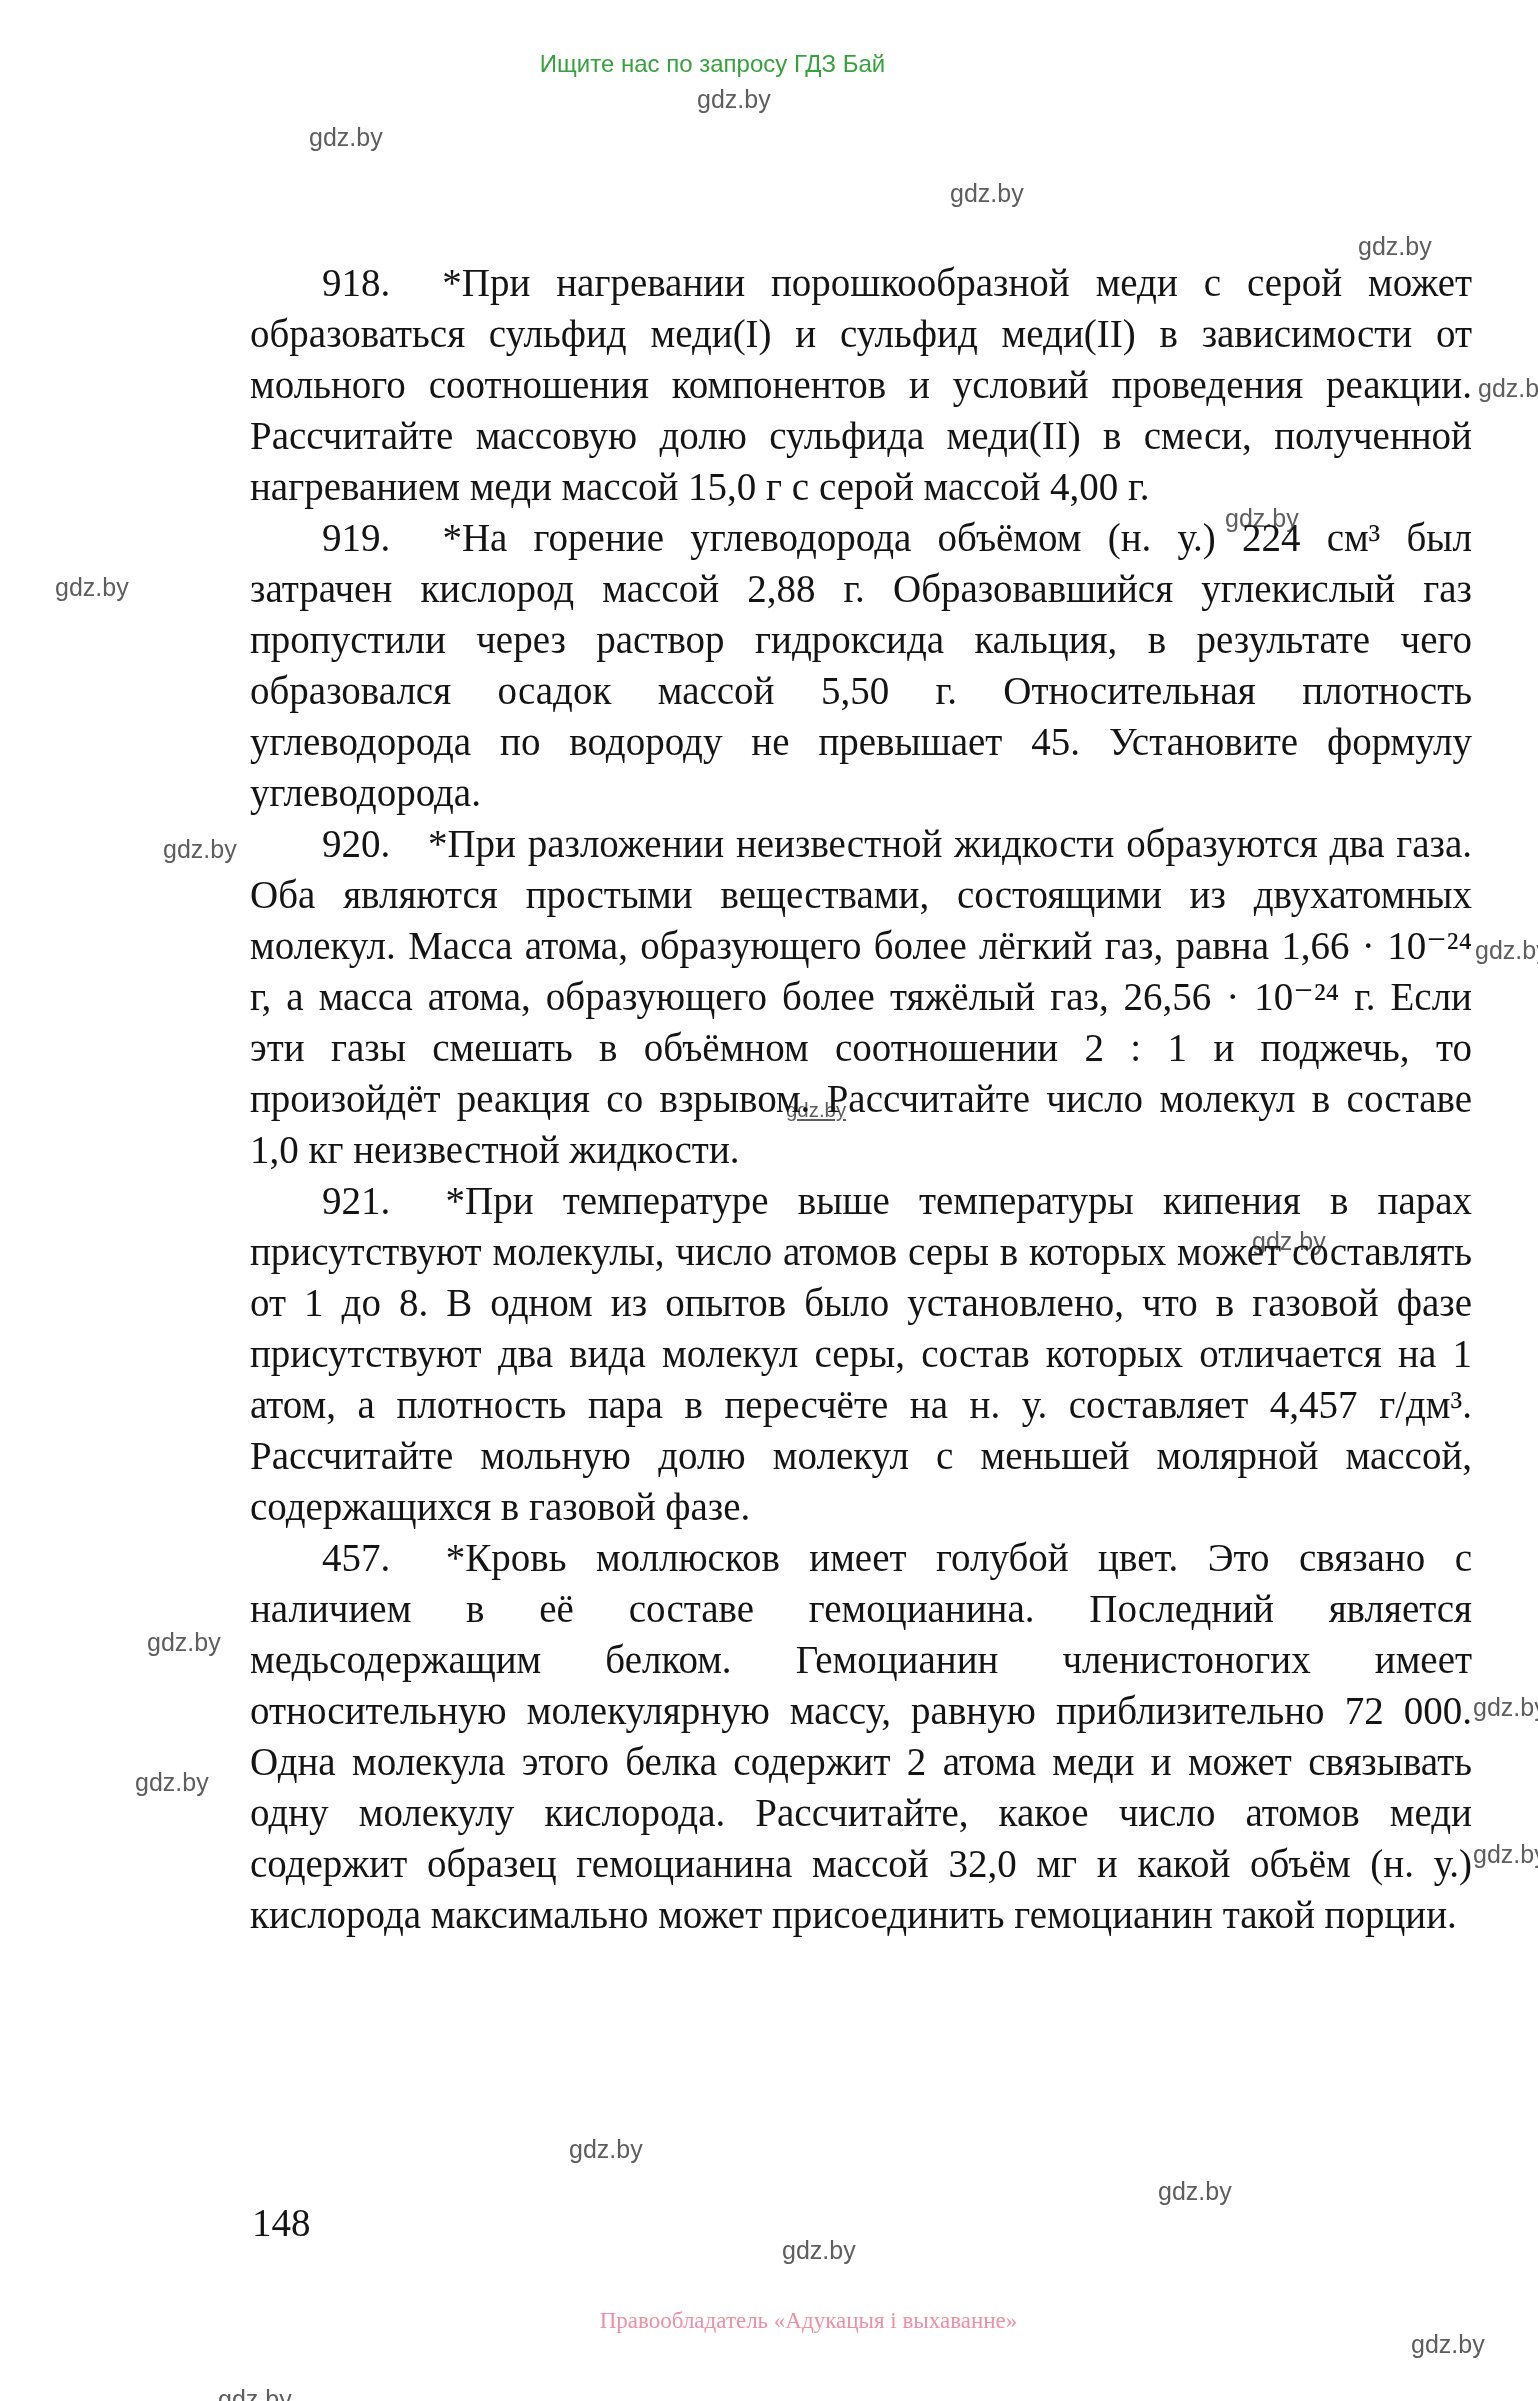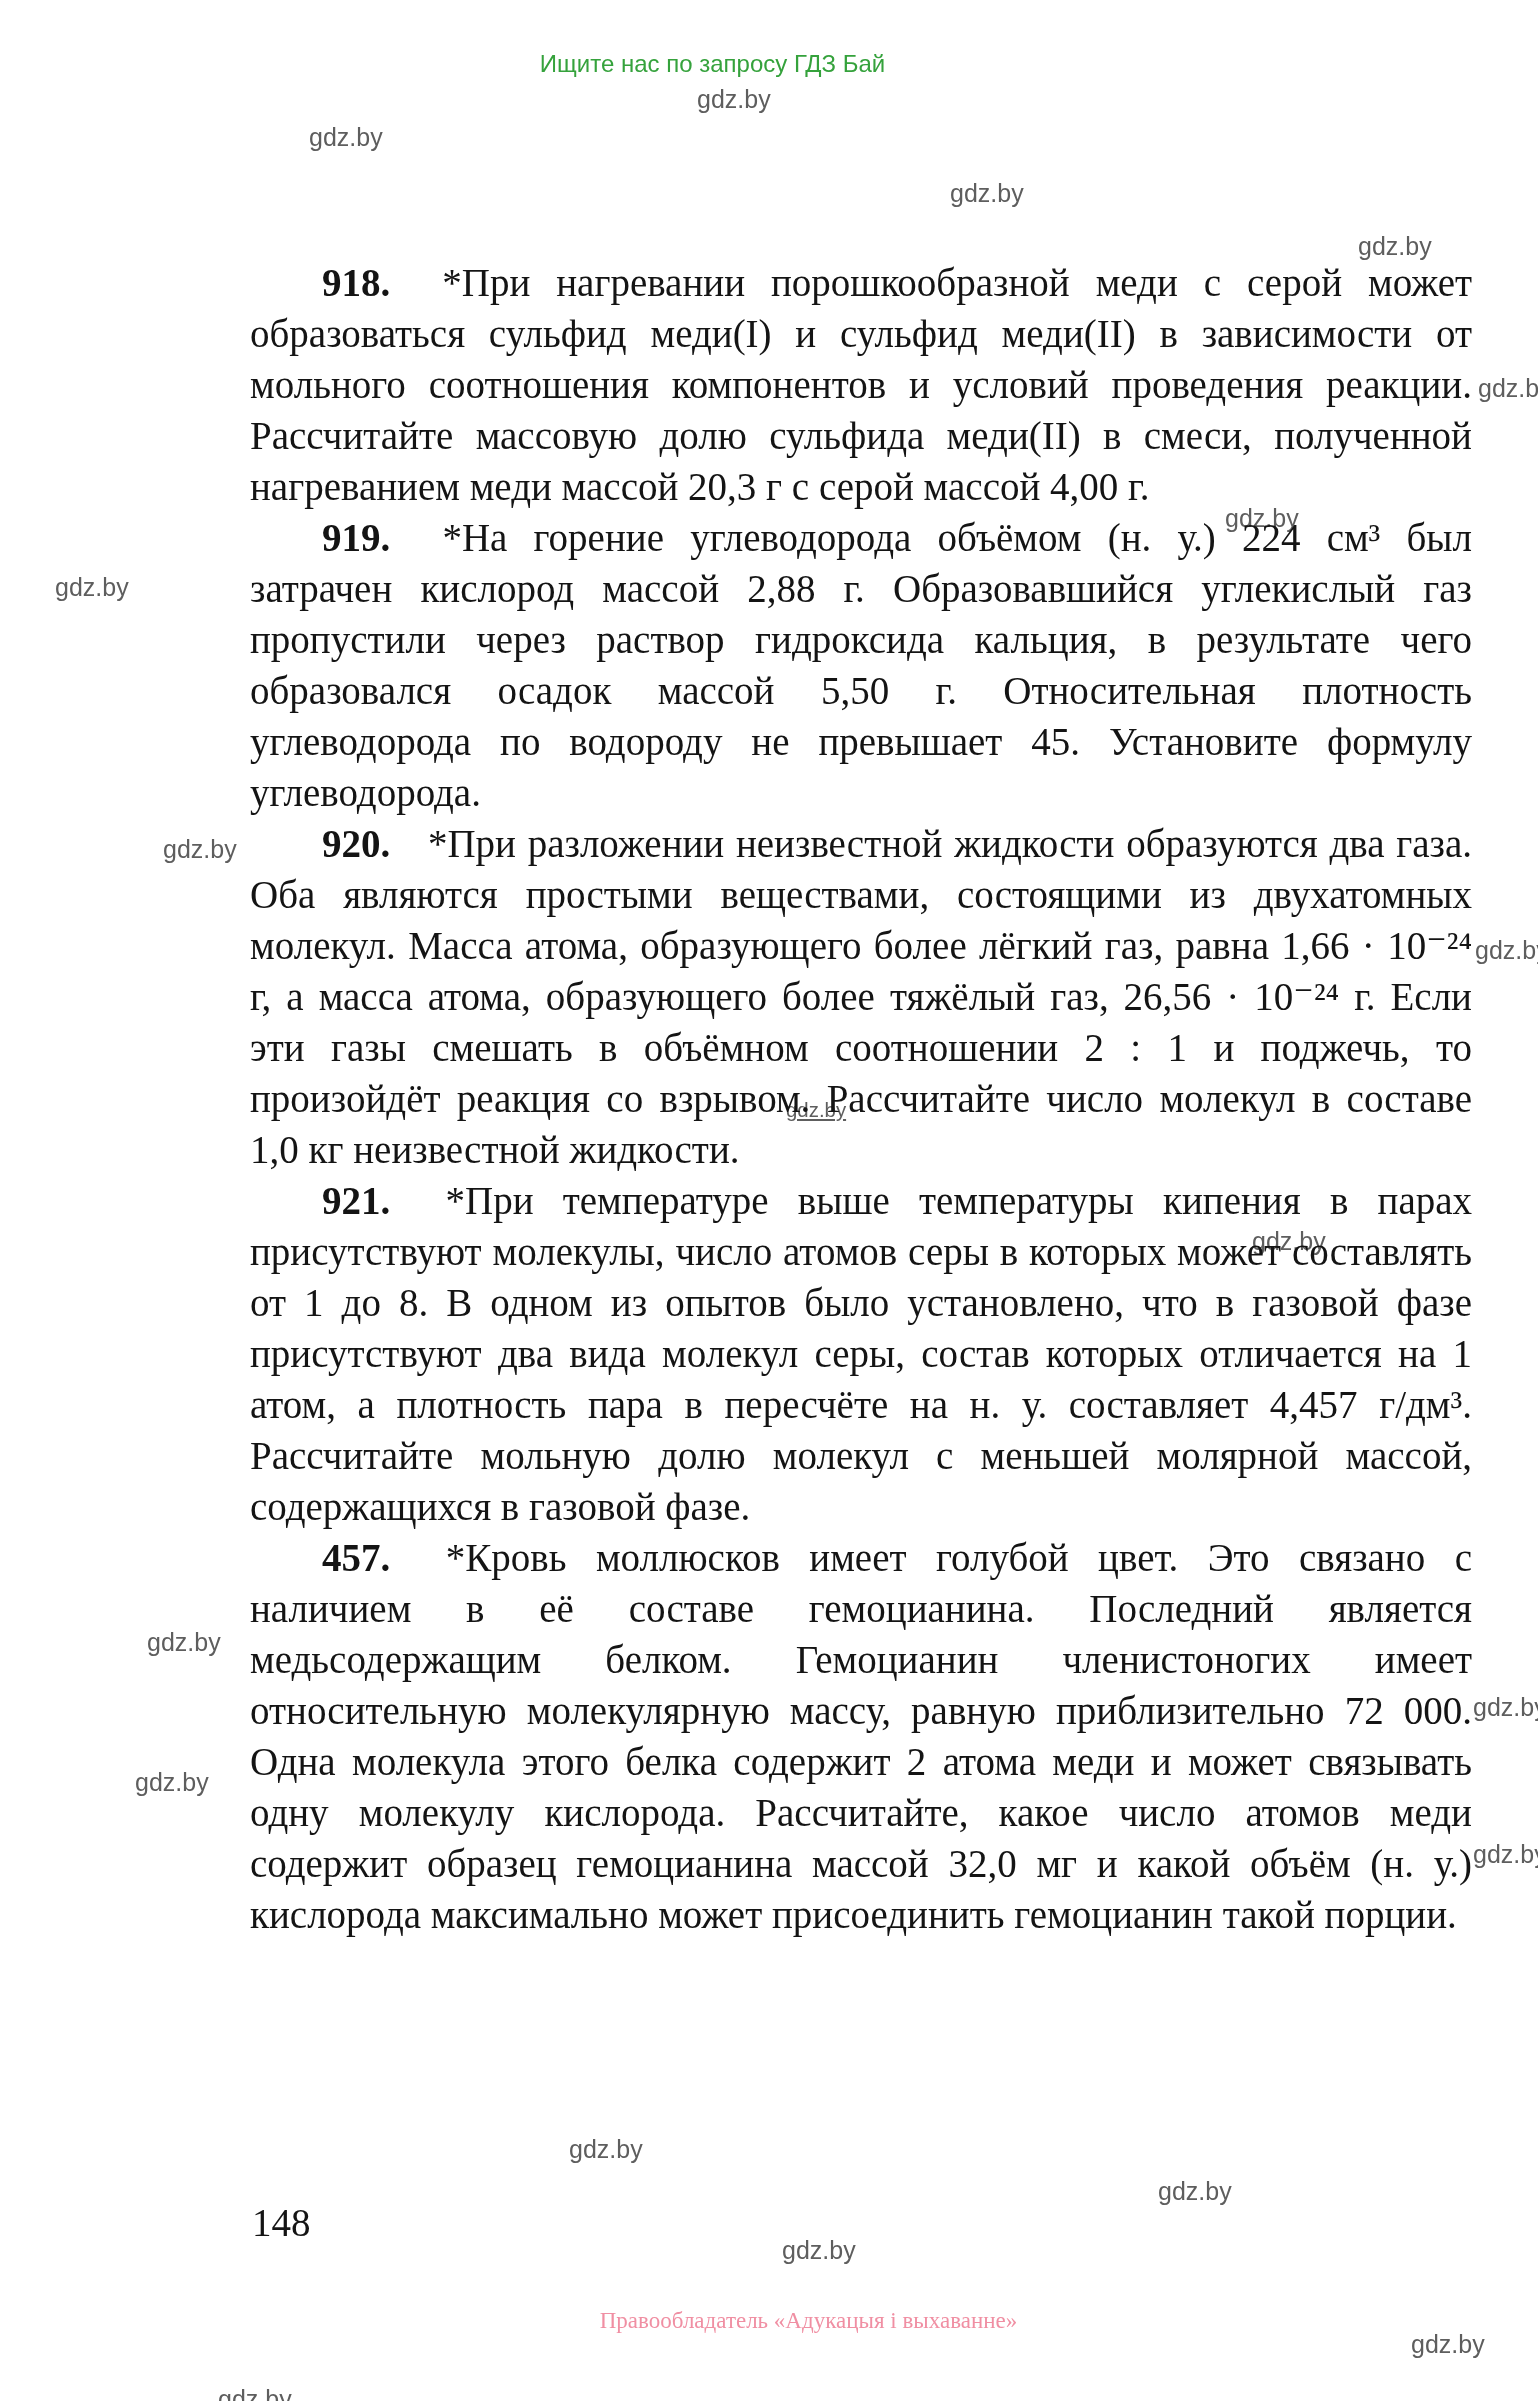"918." .problem .num { font-weight: bold -> normal }
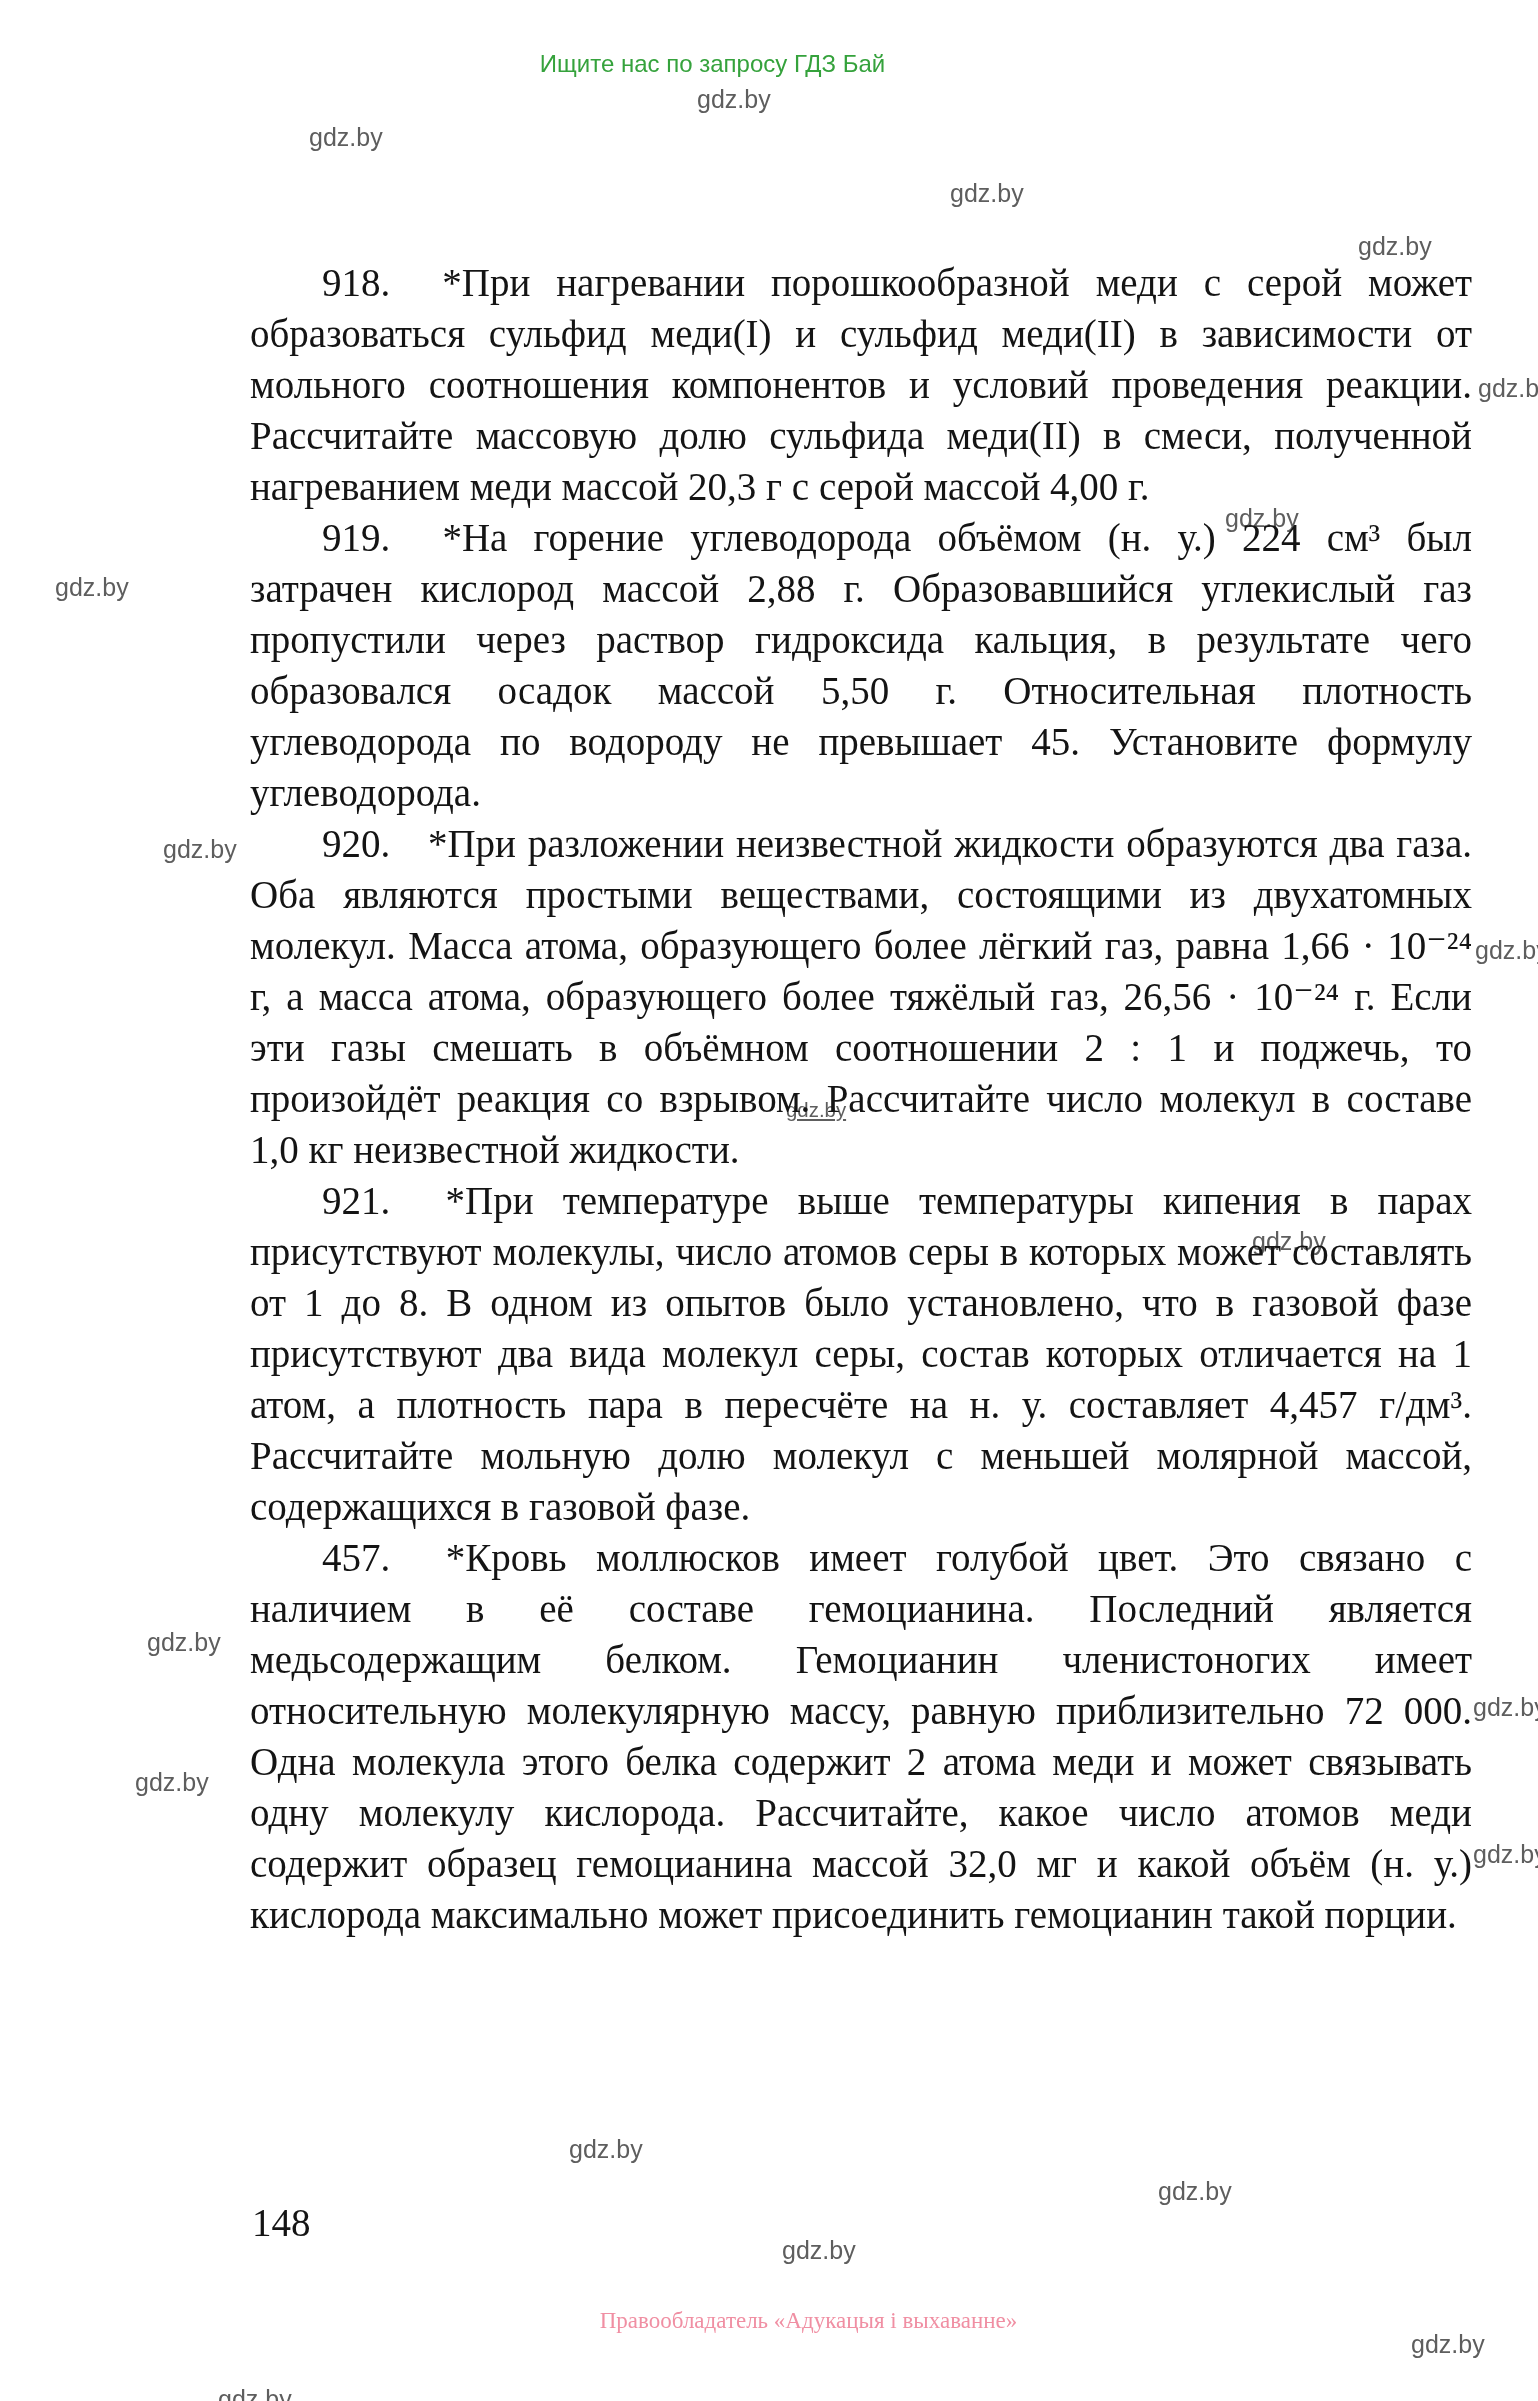"*При нагревании порошкообразной меди с" span { text: 20,3 -> 15,0 }
